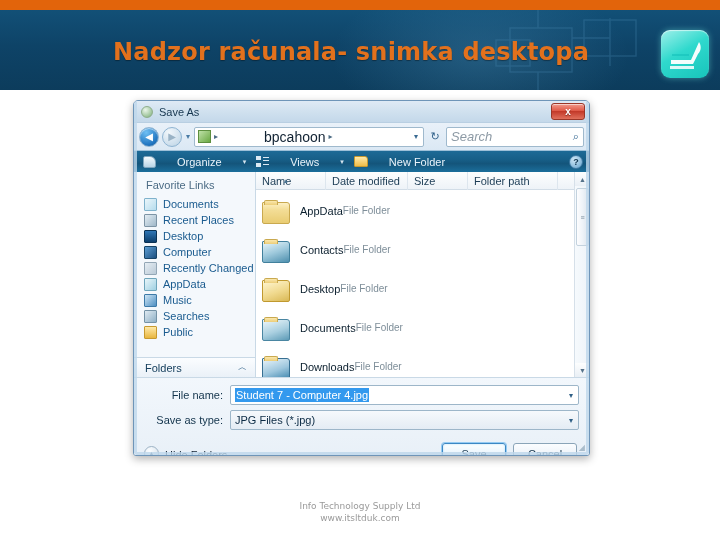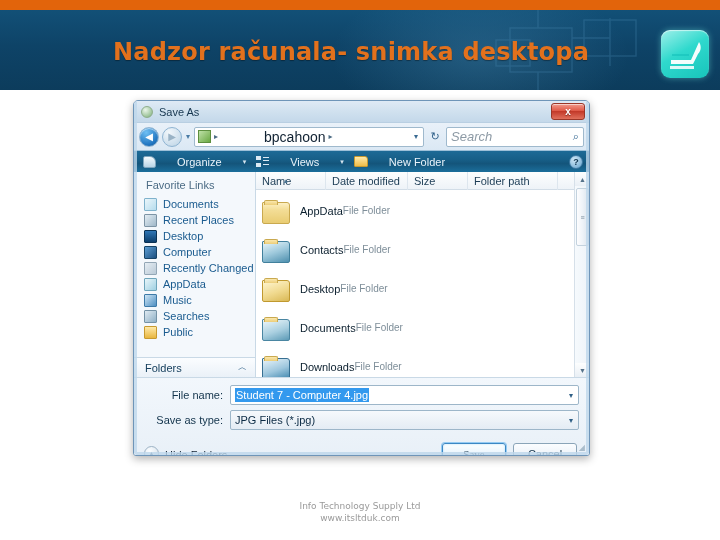"Save" .btn.default { font-family: Liberation Serif, serif -> none }
